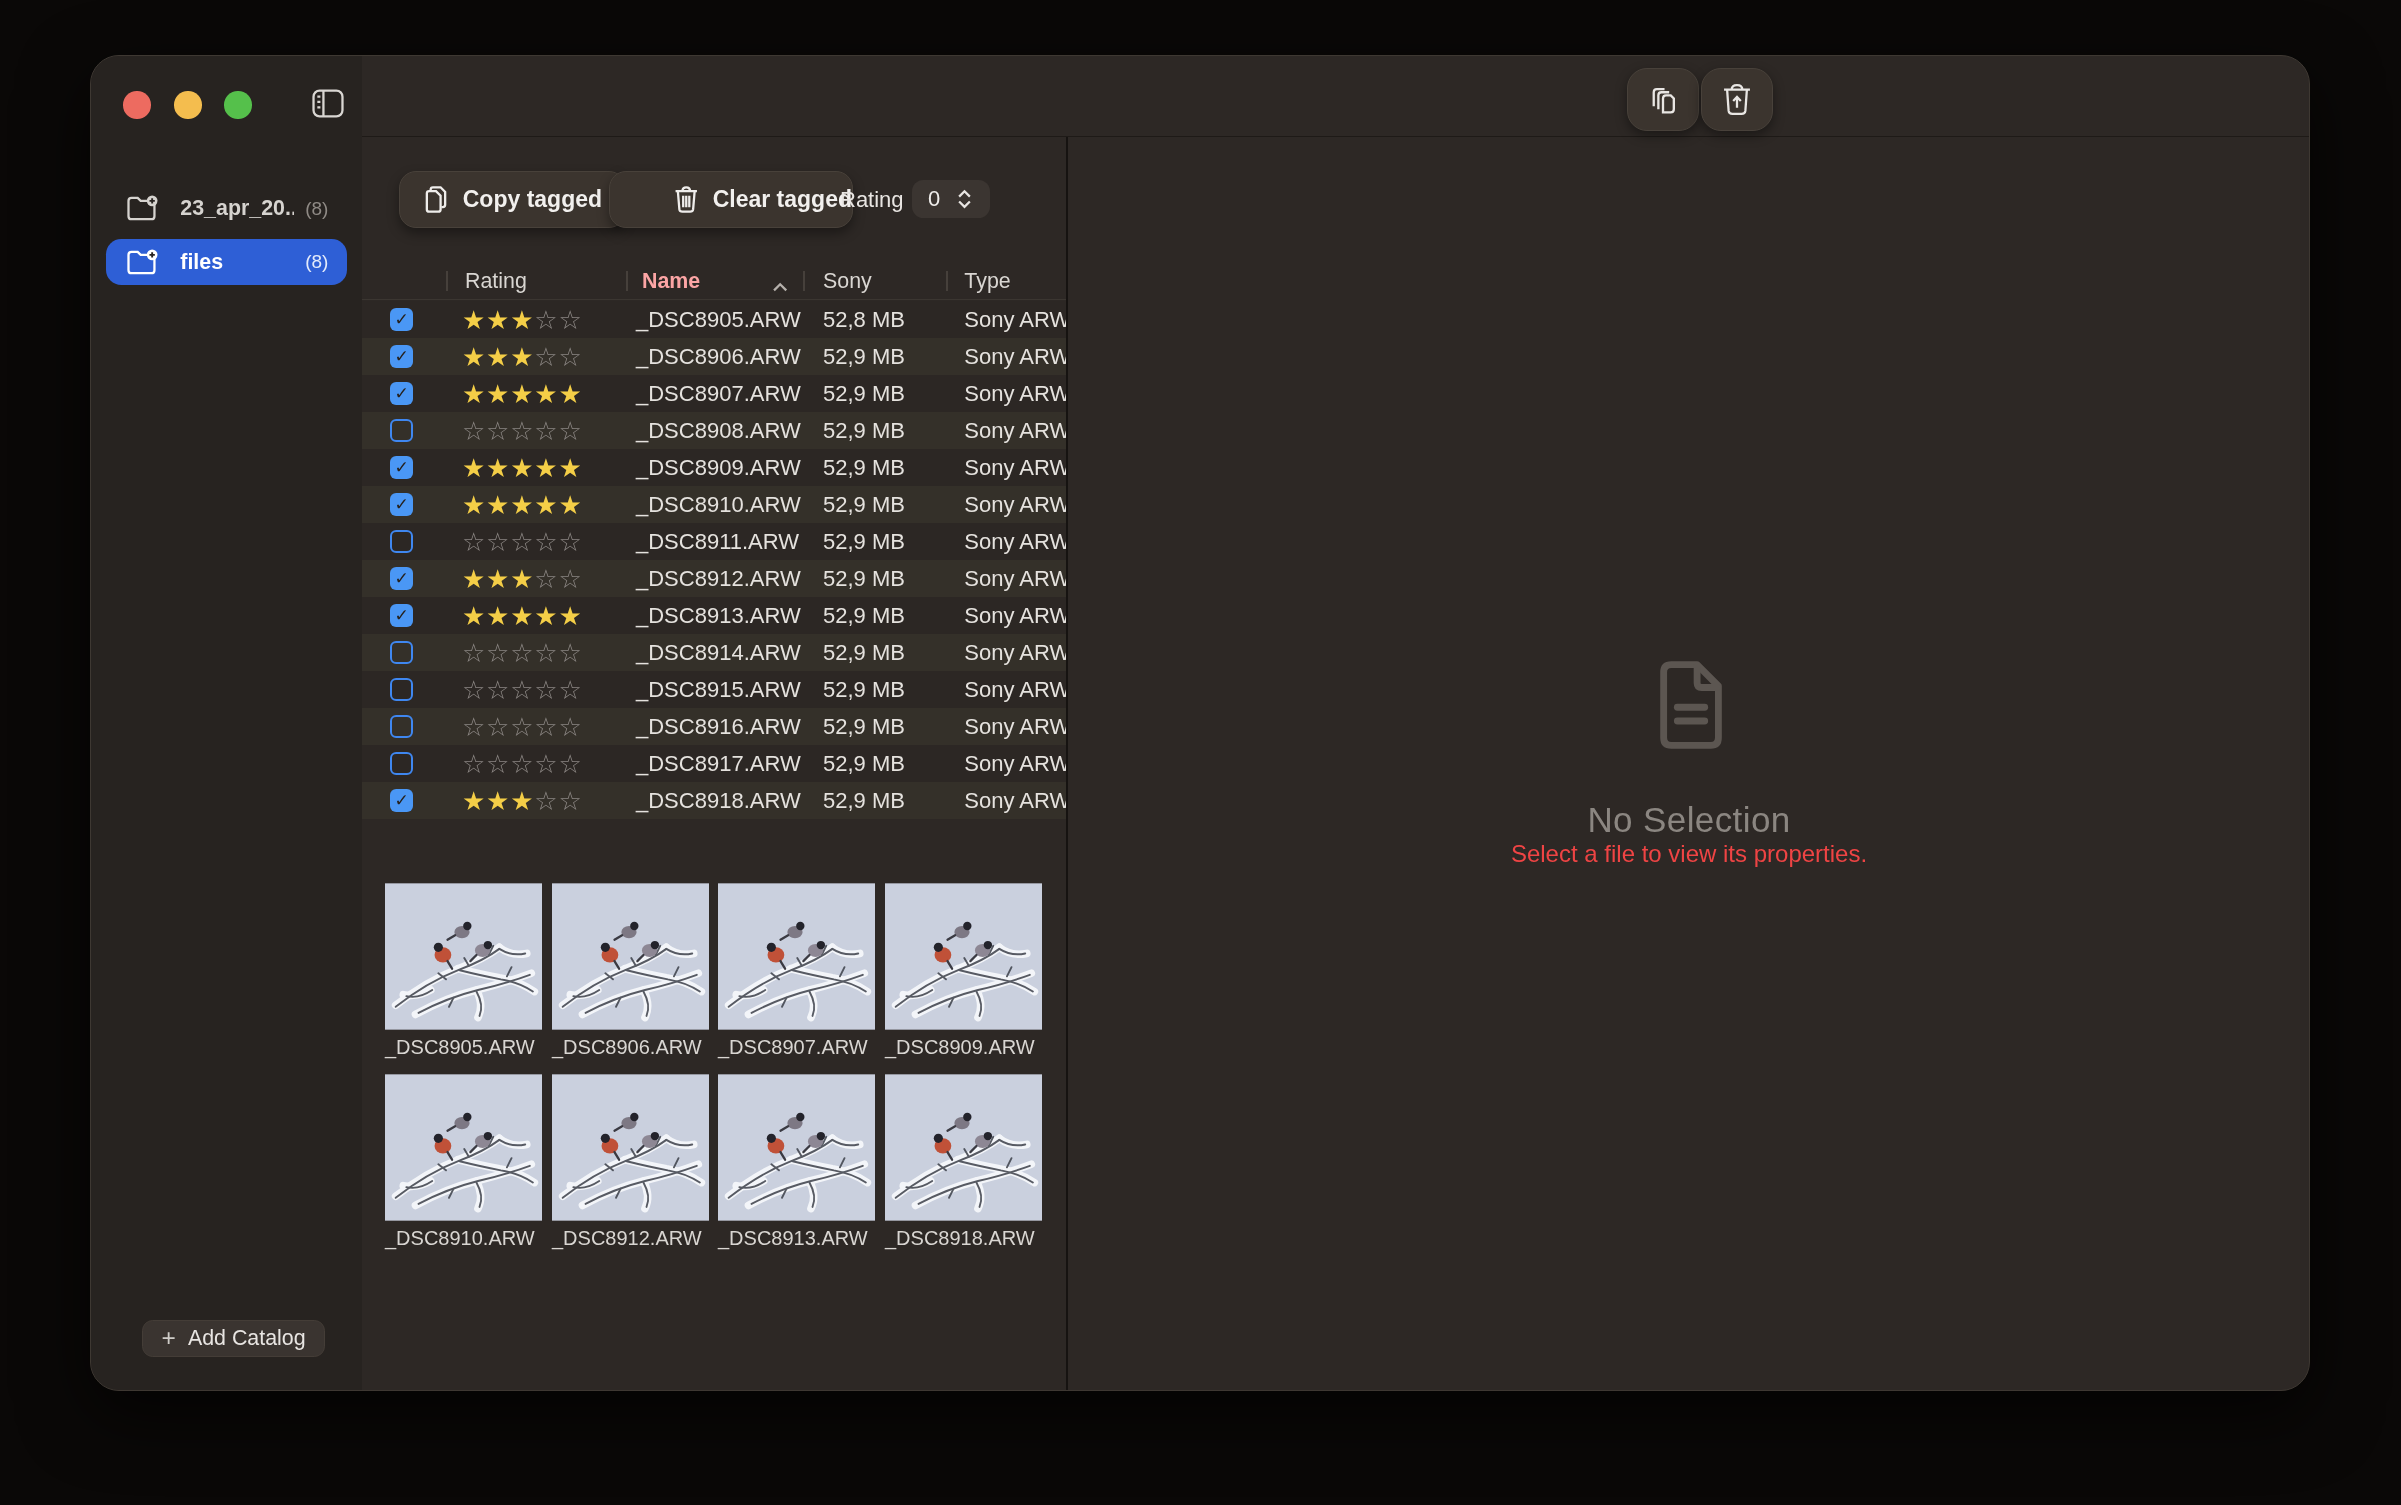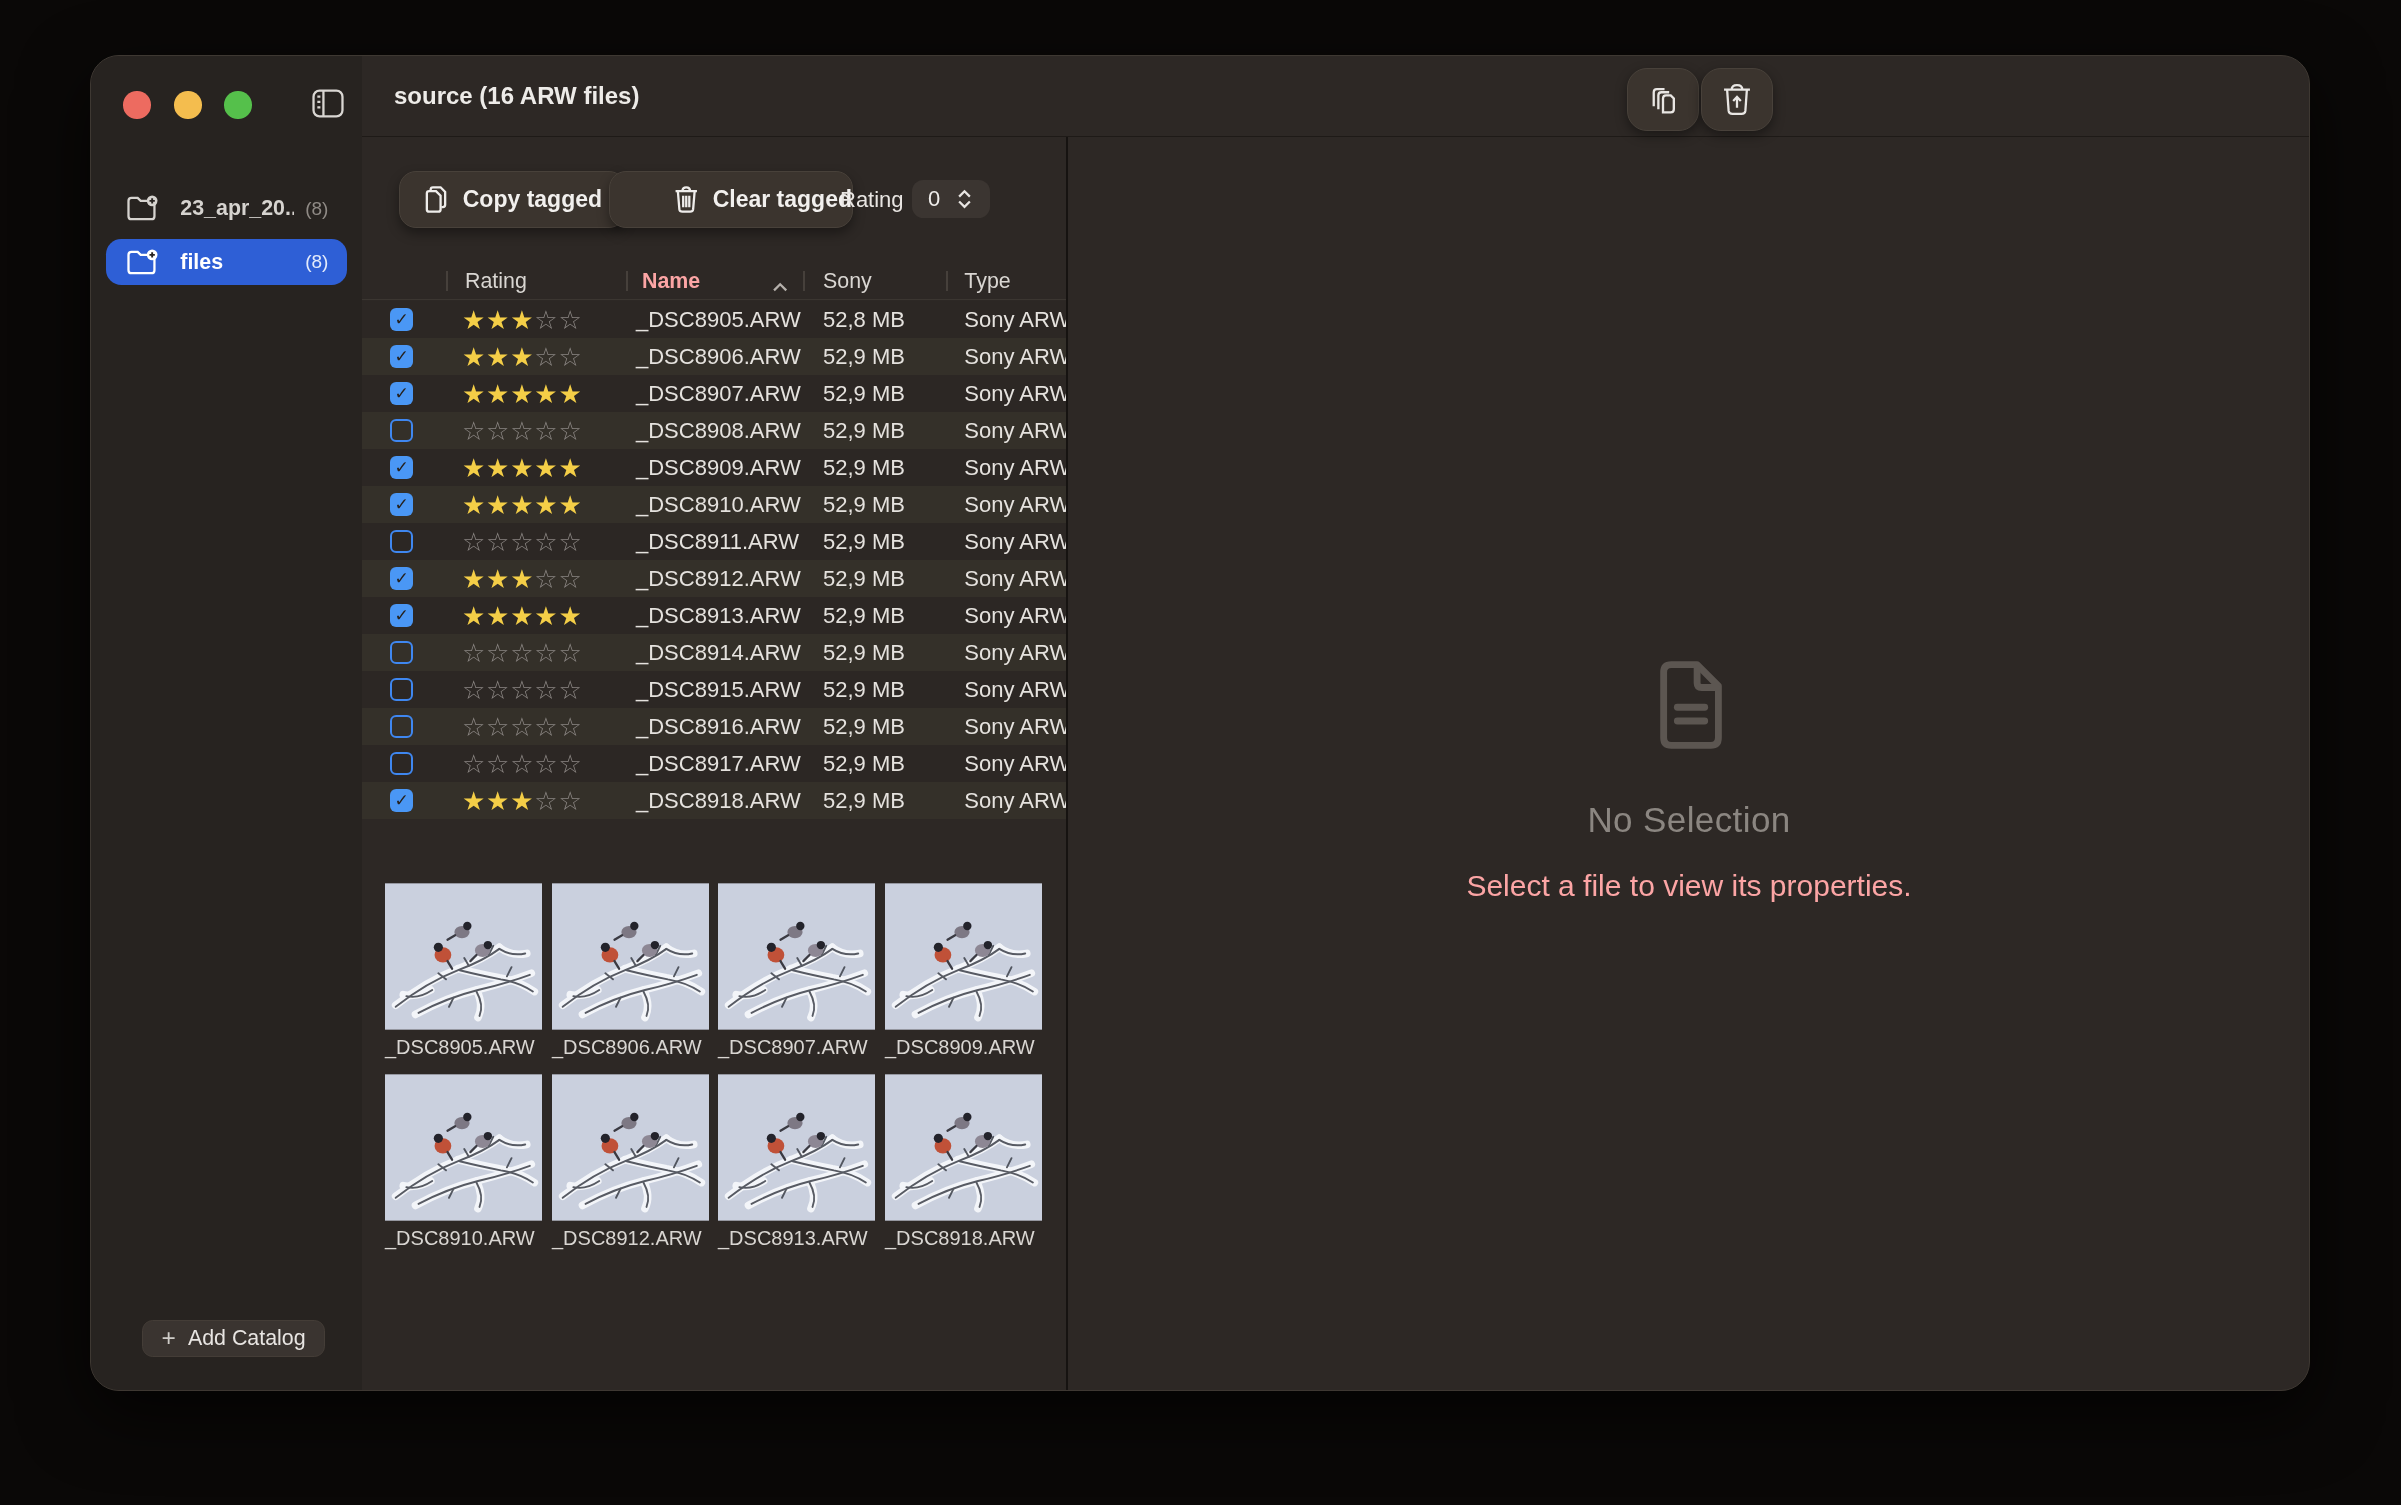"source (16 ARW files)" div.win-title { html: <div>source (16 ARW files)</div> -> none }
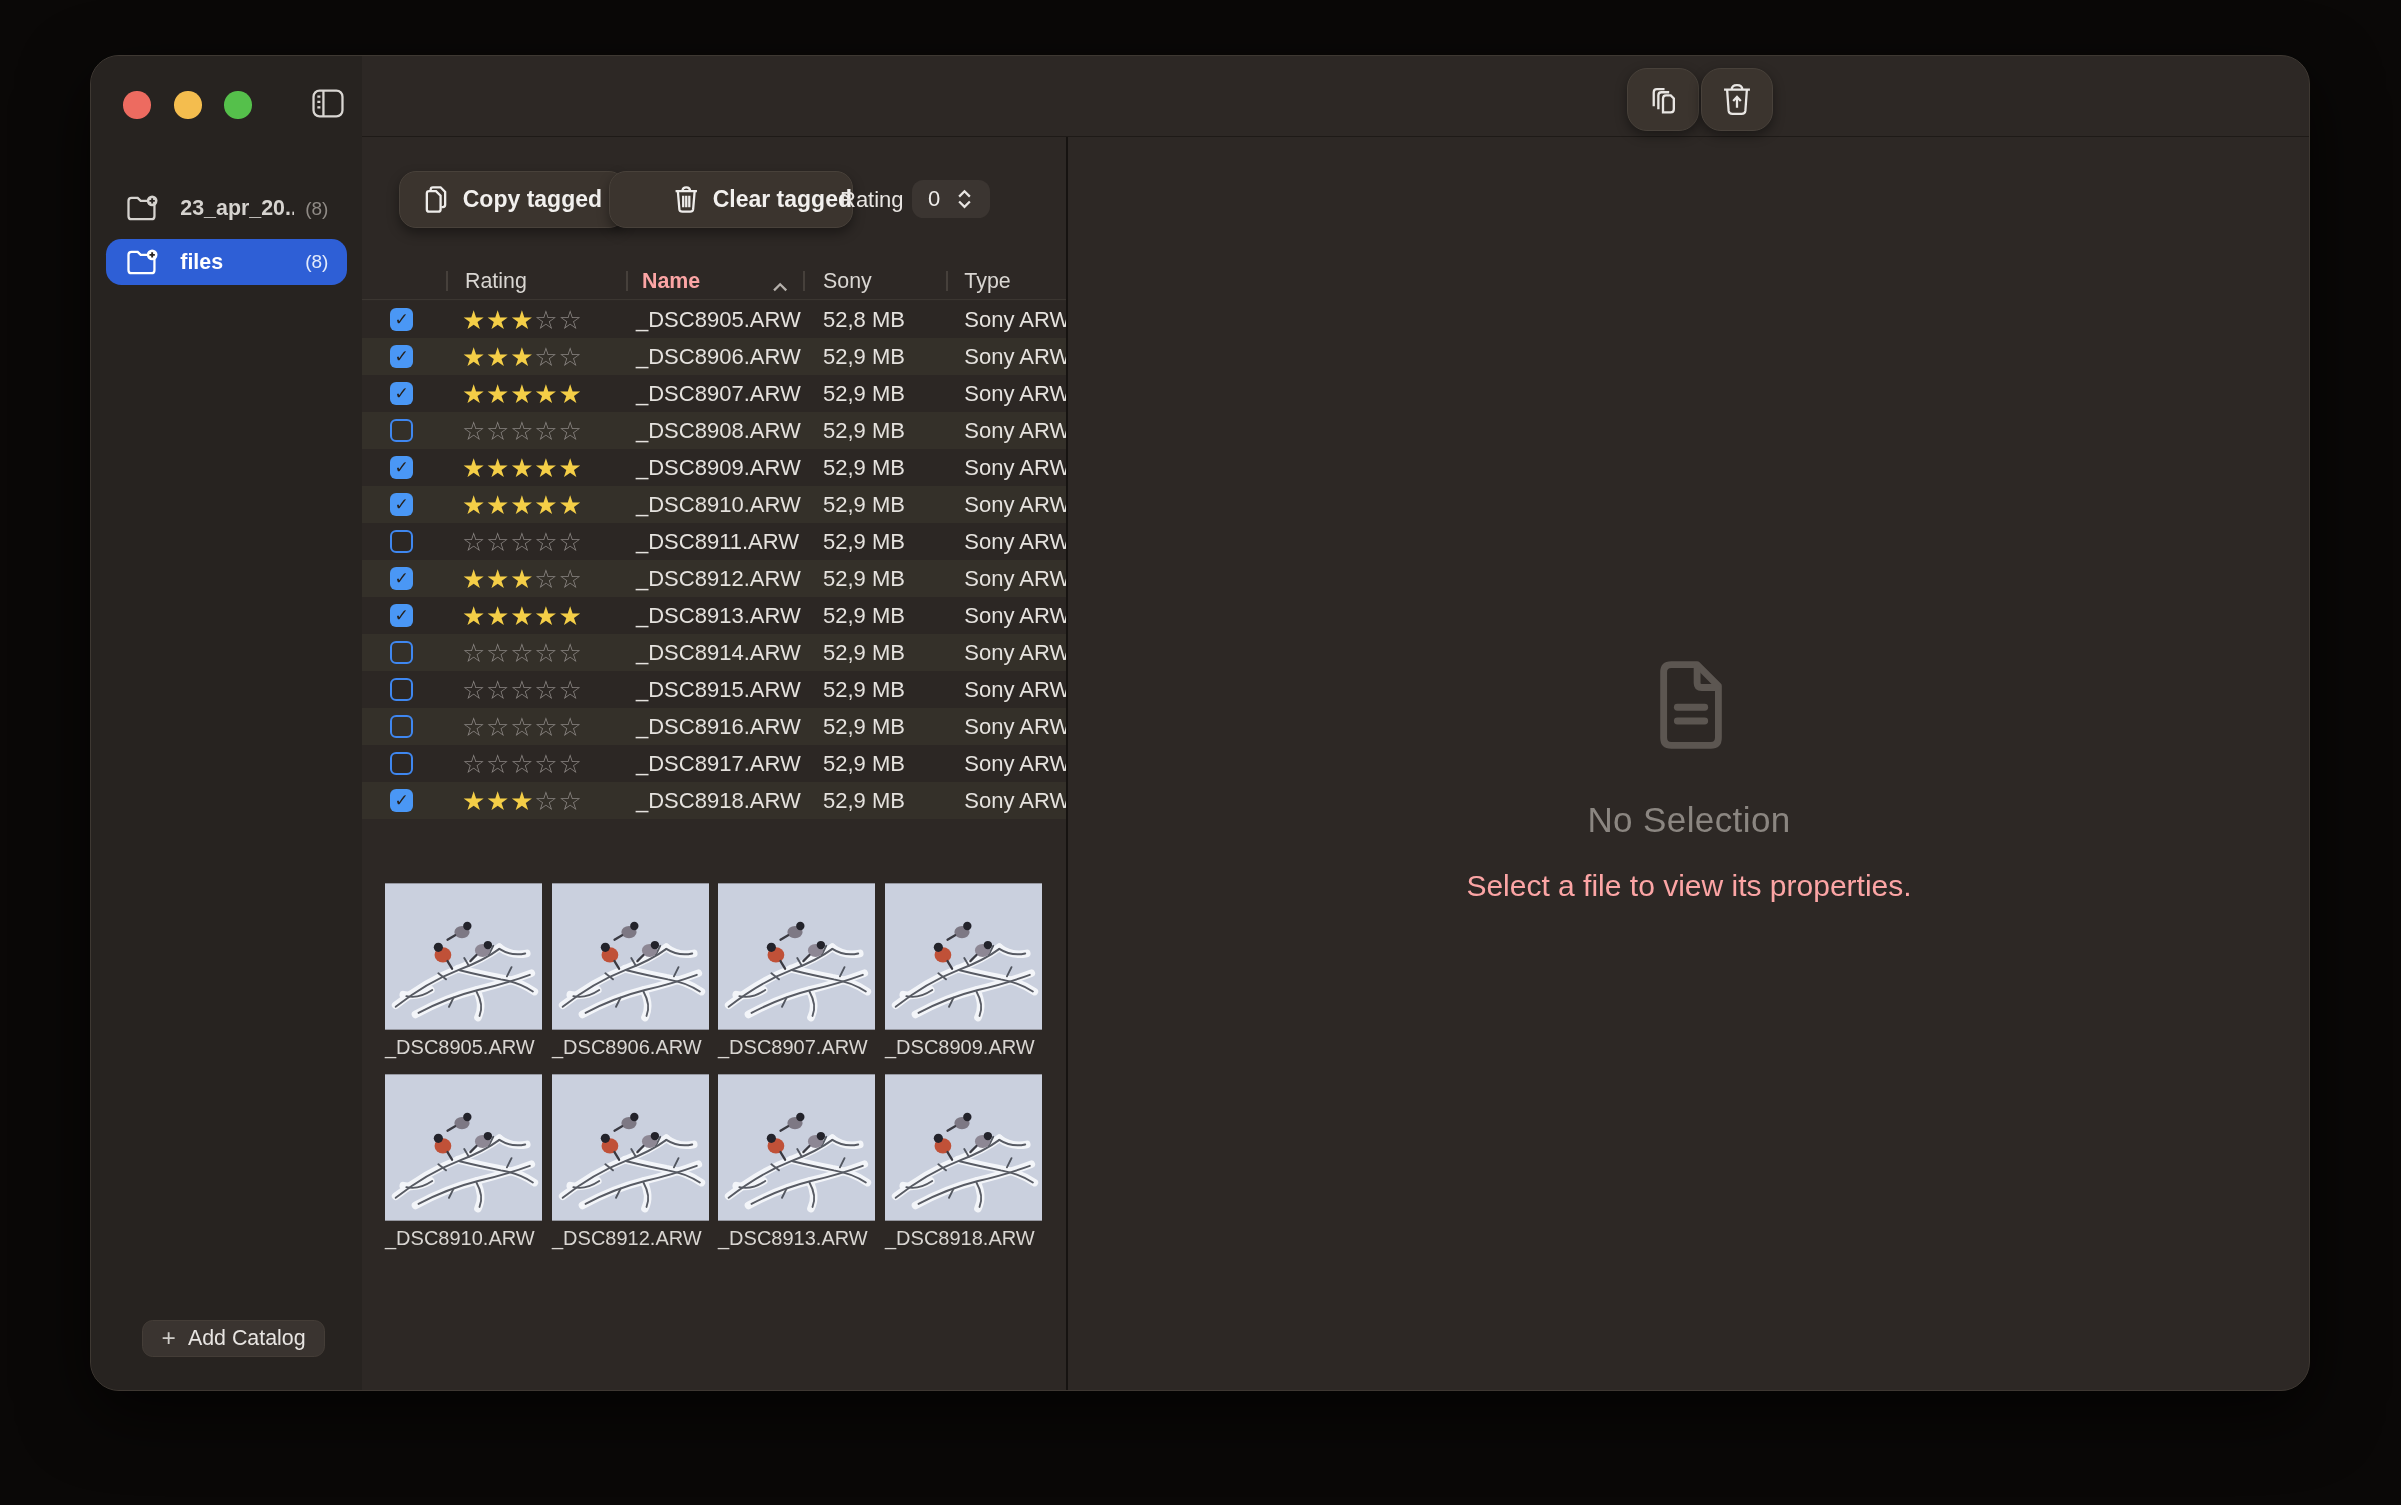"Select a file to view" .empty-sub { color: #fca5a5 -> #ef4444; font-size: 30px -> 24px; margin-top: 29px -> none }
